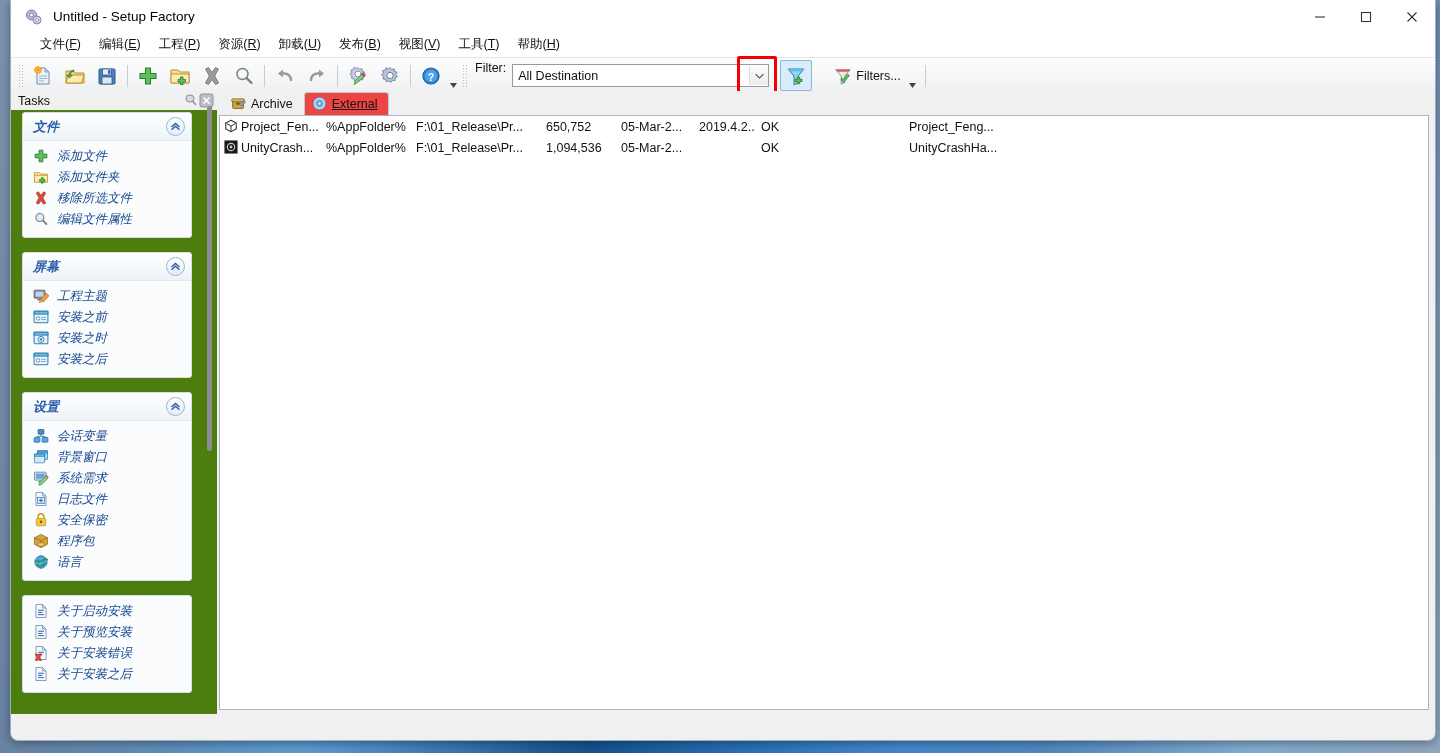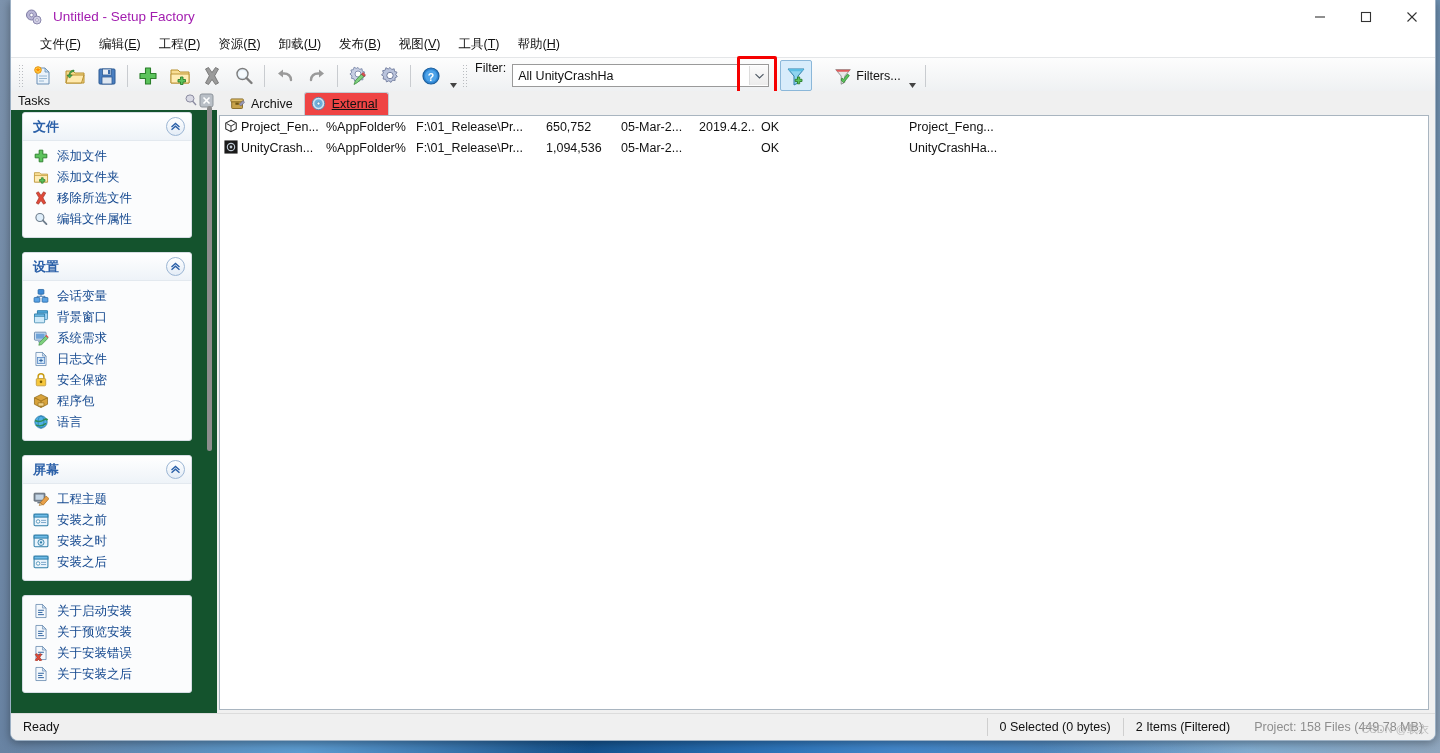"Untitled - Setup Factory" .title-text { color: #a21caf -> #000000 }
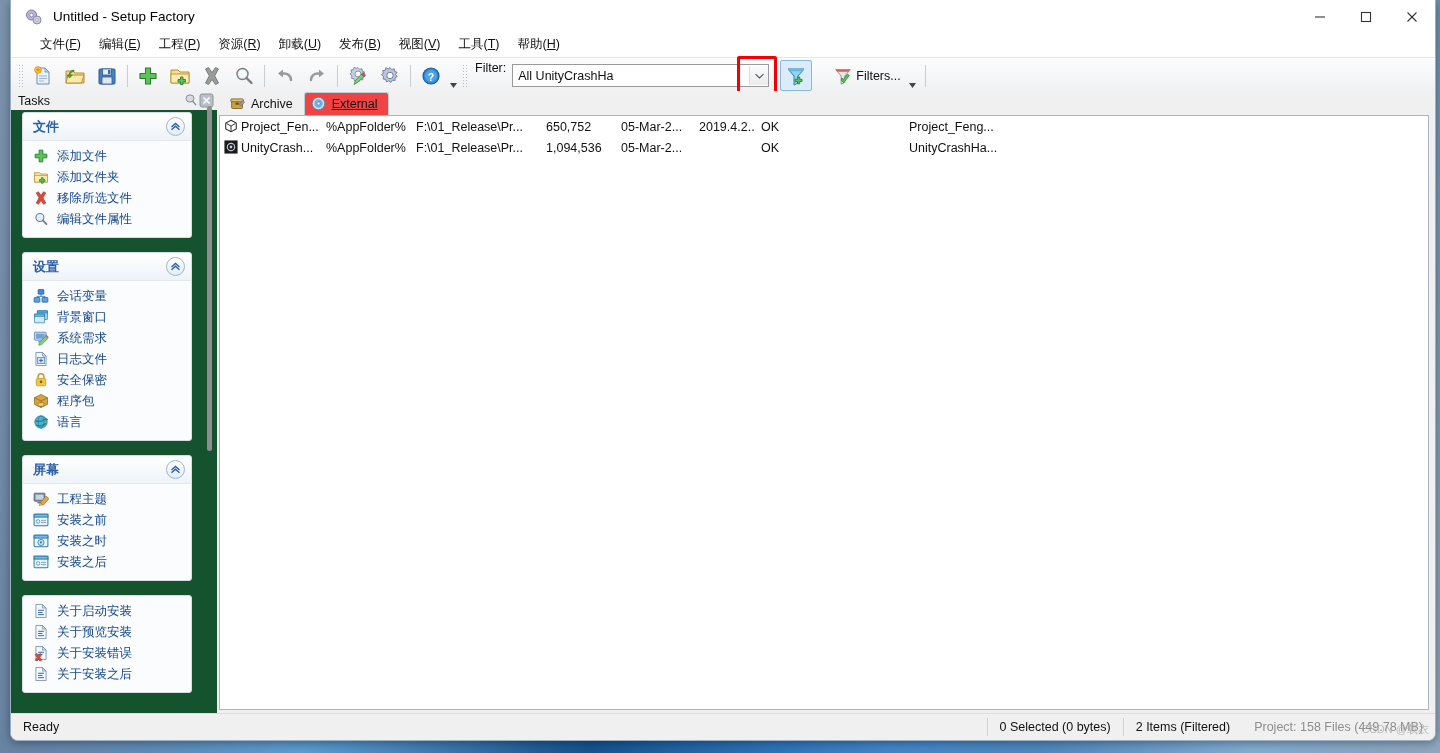"All UnityCrashHa" div.combo-val { text: UnityCrashHa -> Destination }
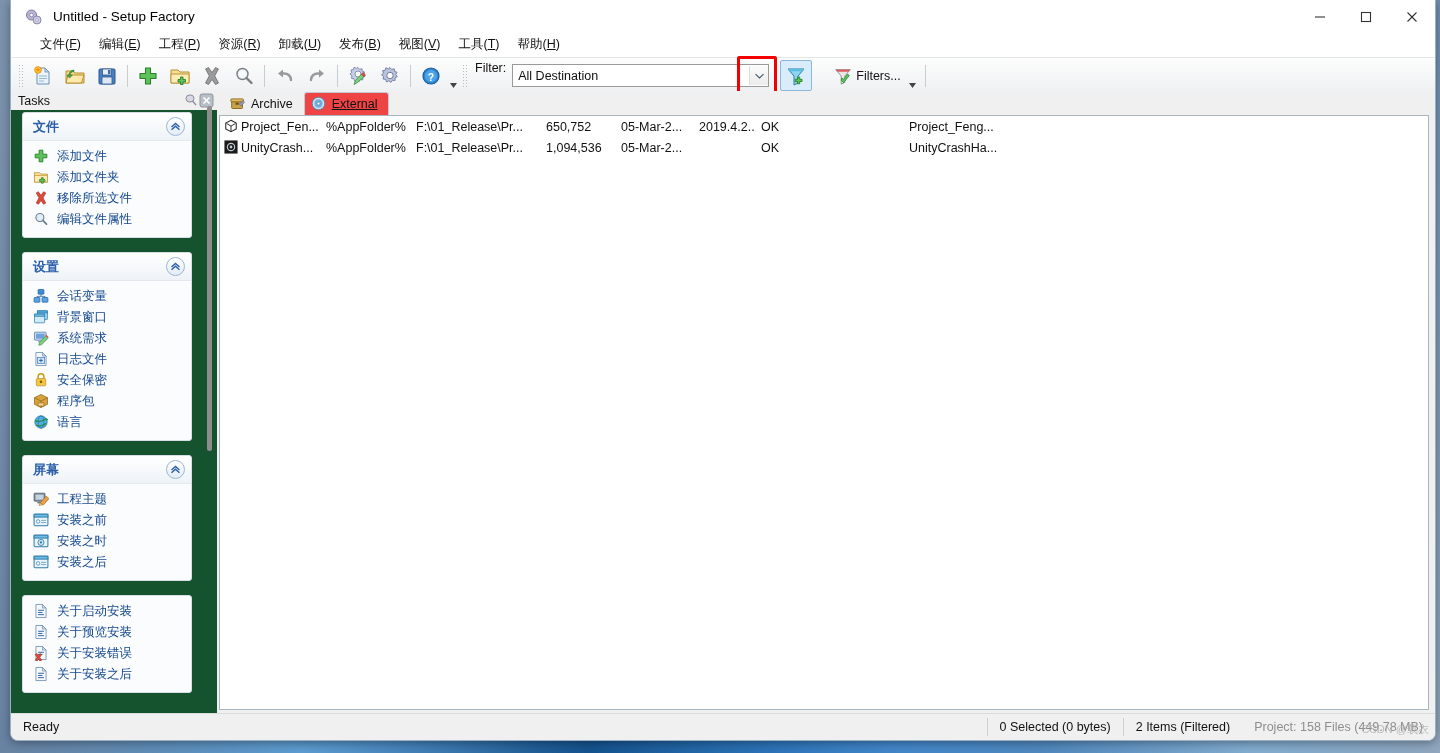"Tasks" .tasks { background: #14532d -> #4d7c0f }
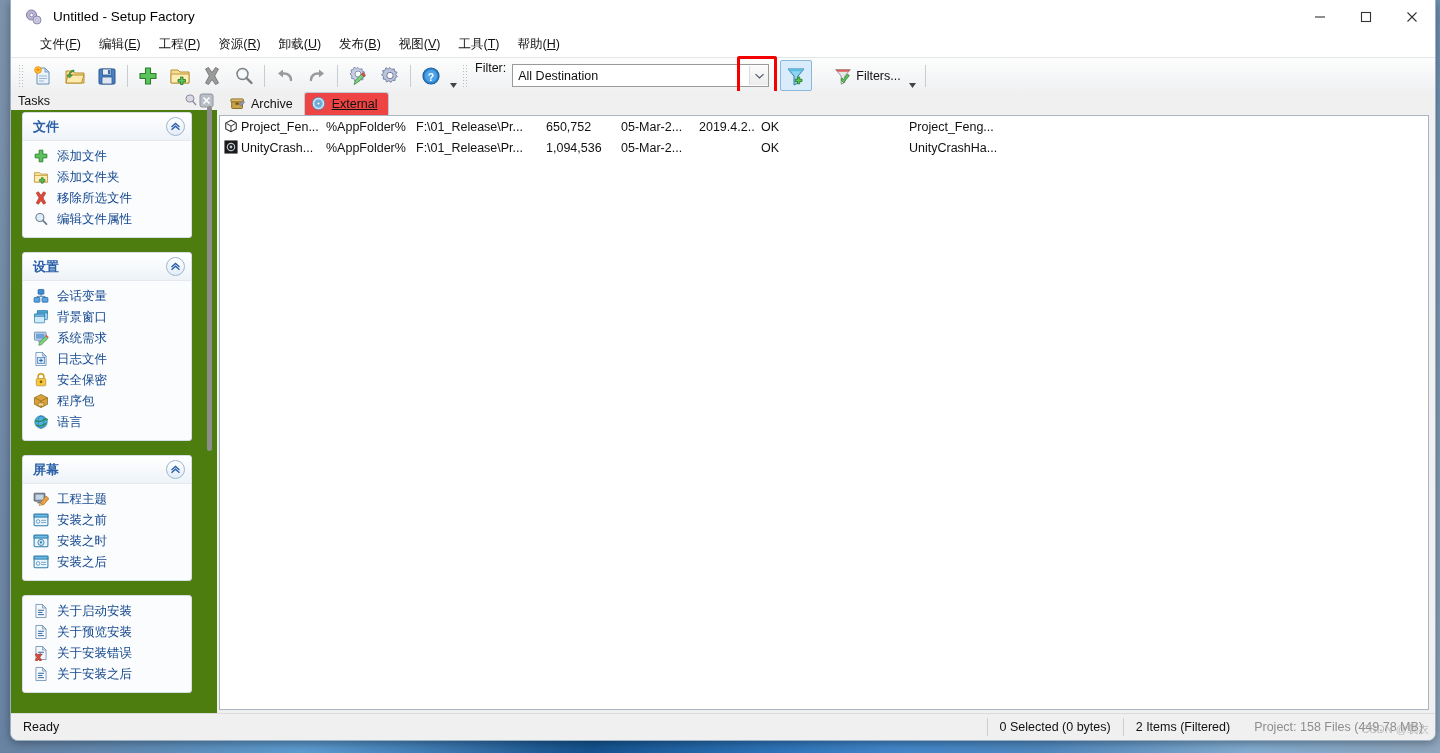"Archive" .tab { text-align: none -> right }
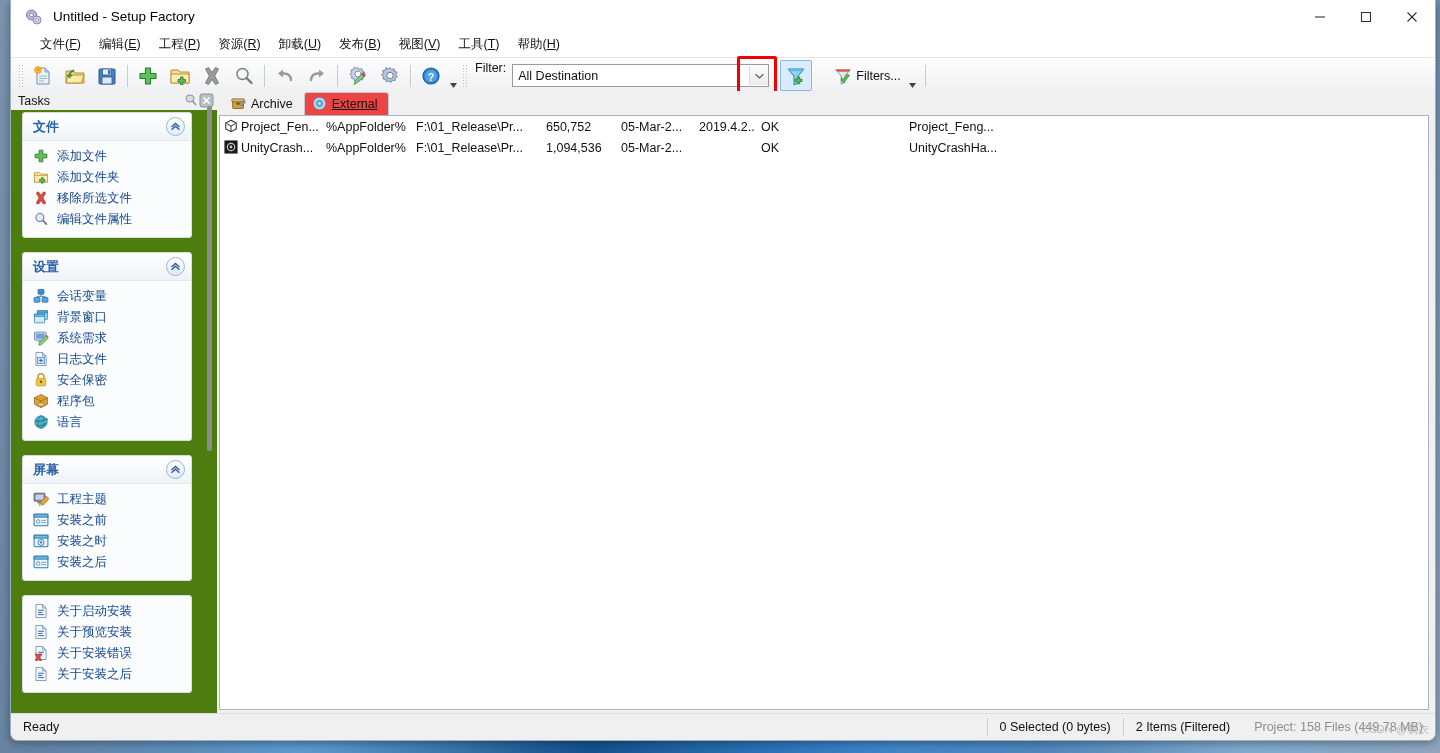"文件" .group { font-style: none -> italic }
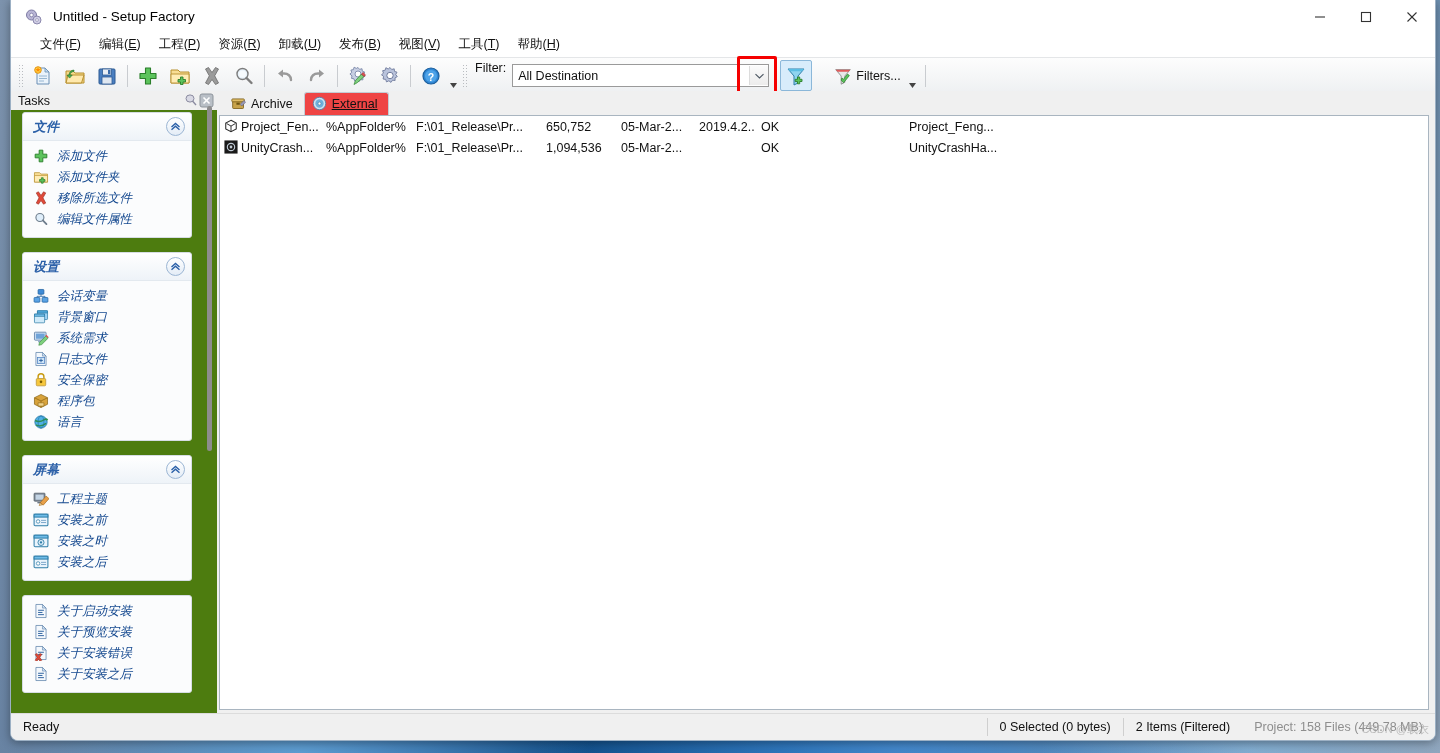"设置" div.group { order: before "屏幕" -> after "屏幕" }
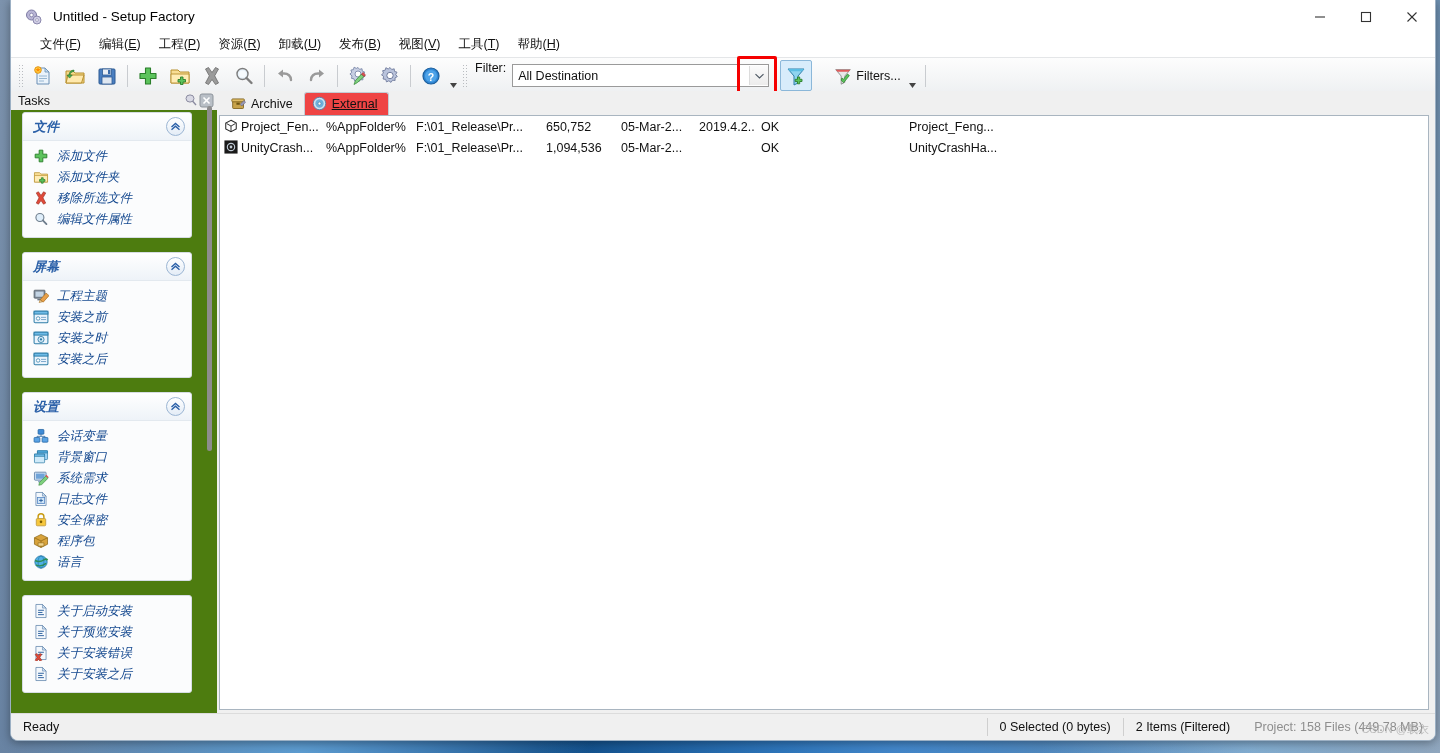"Ready" div.statusbar { html: <div> <div>Ready</div> <div>0 Selected (0 bytes)</div> <div>2 Items (Filtered)</div> <div>Project: 158 Files (449.78 MB)</div> <div>CSDN @载衣</div> </div> -> none }
